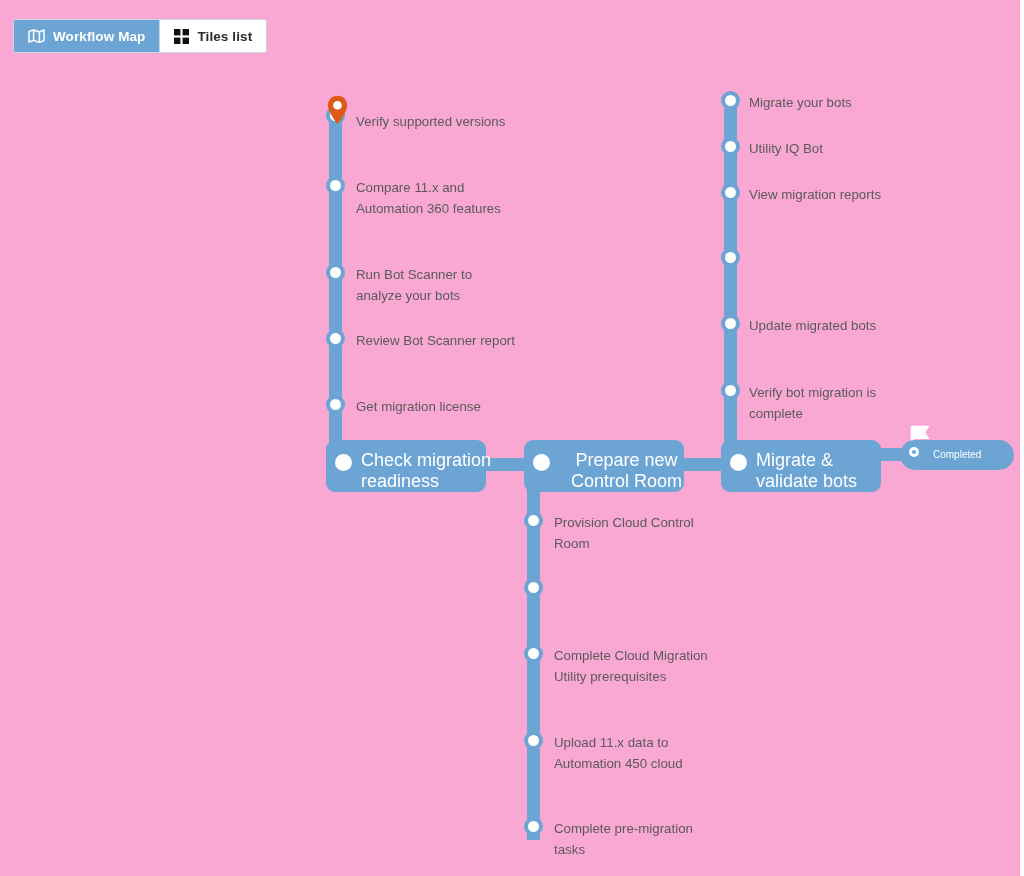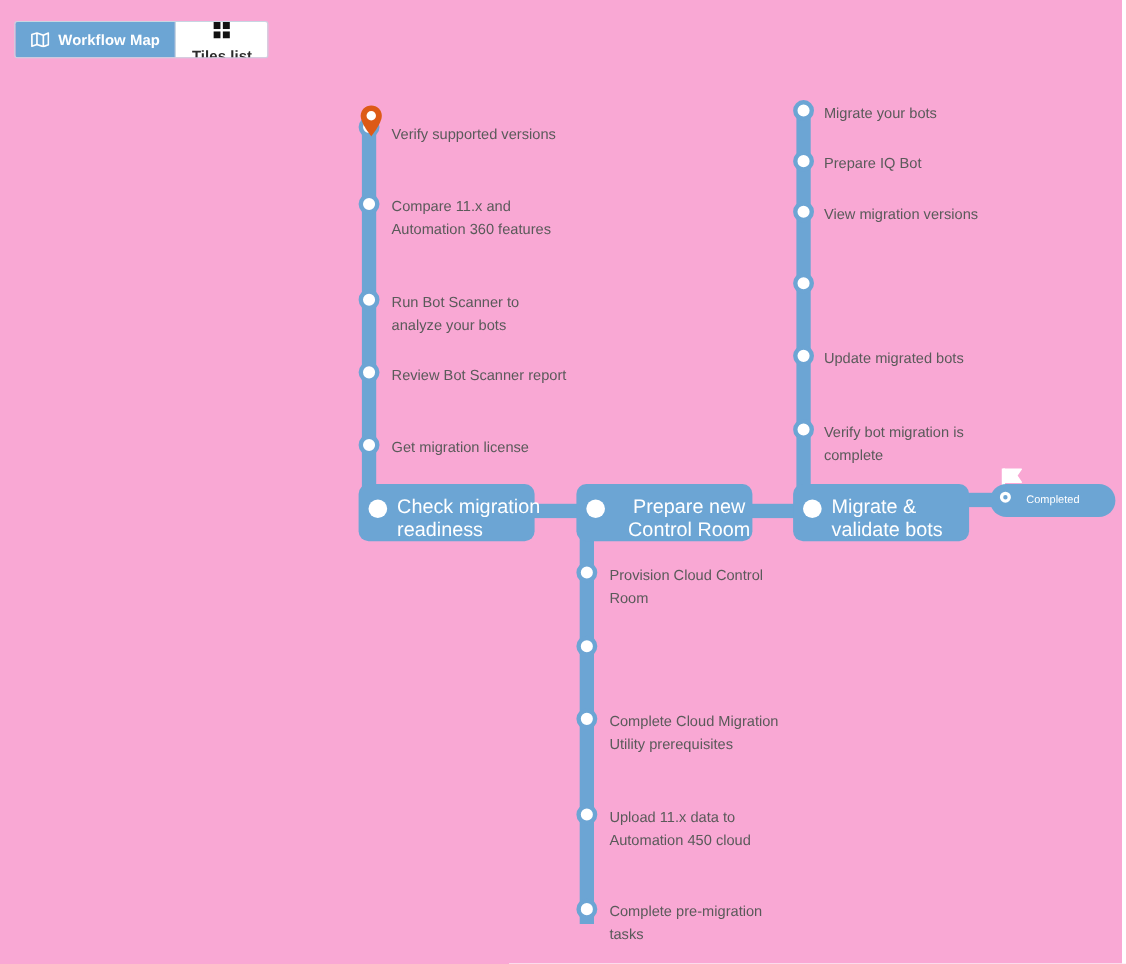"Tiles list" .tab.inactive { flex-direction: column -> none }
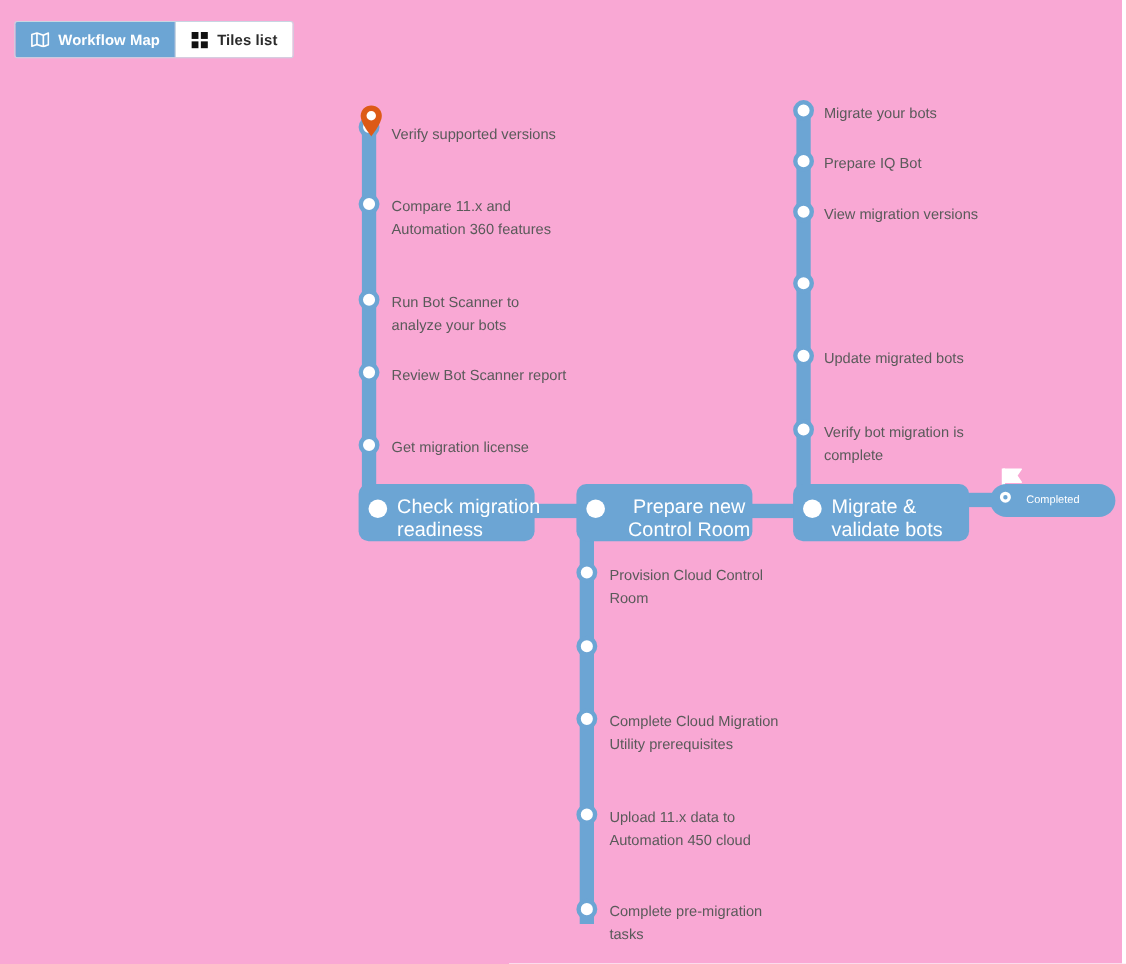"Prepare IQ Bot" div.node-label { text: Prepare -> Utility }
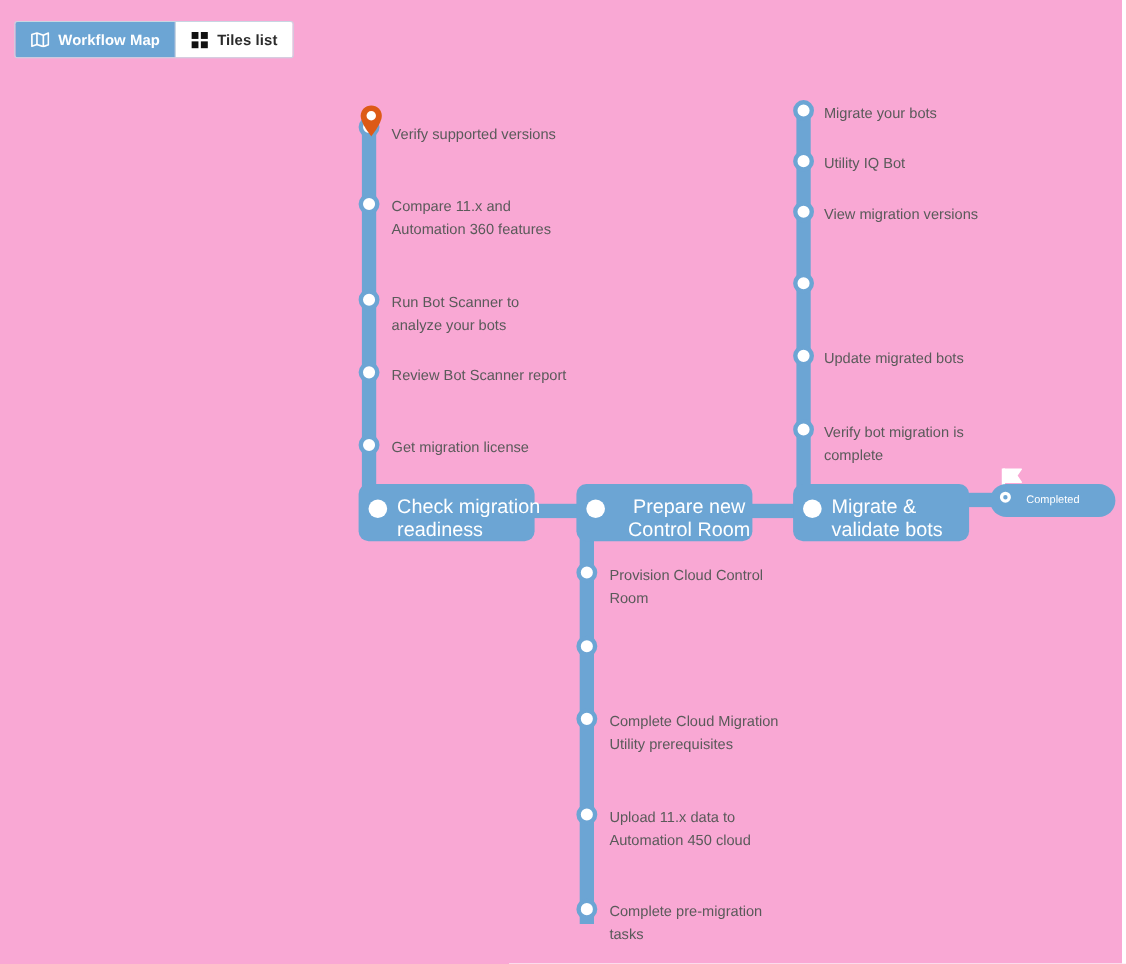"View migration versions" div.node-label { text: versions -> reports }
